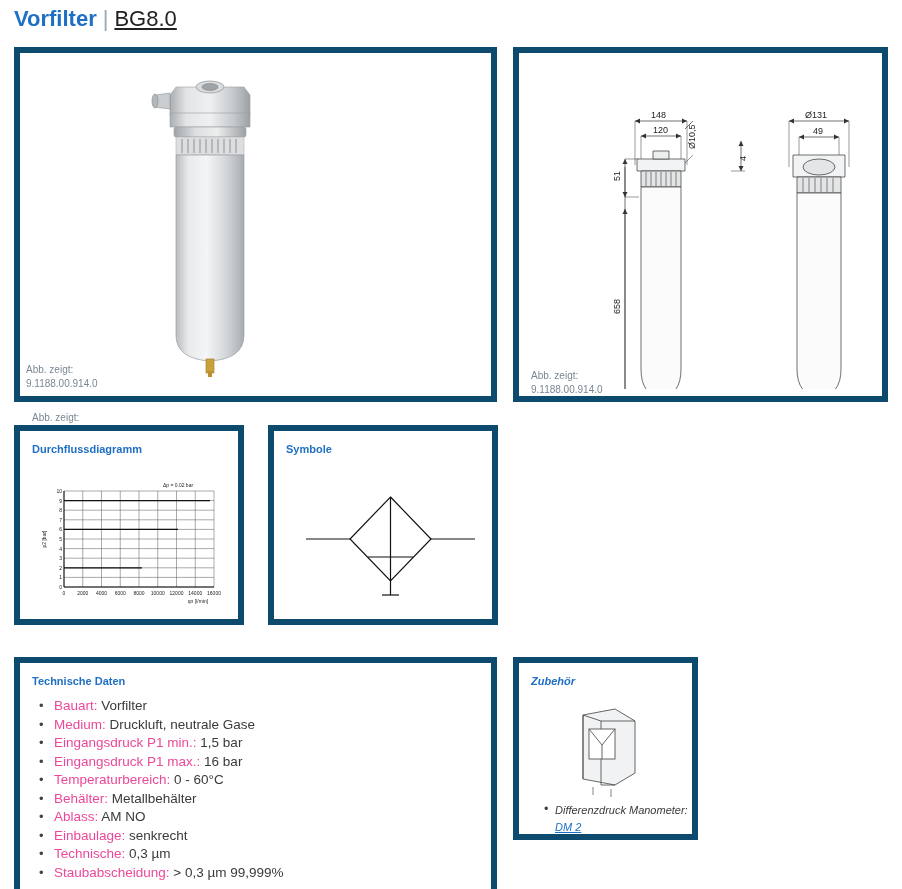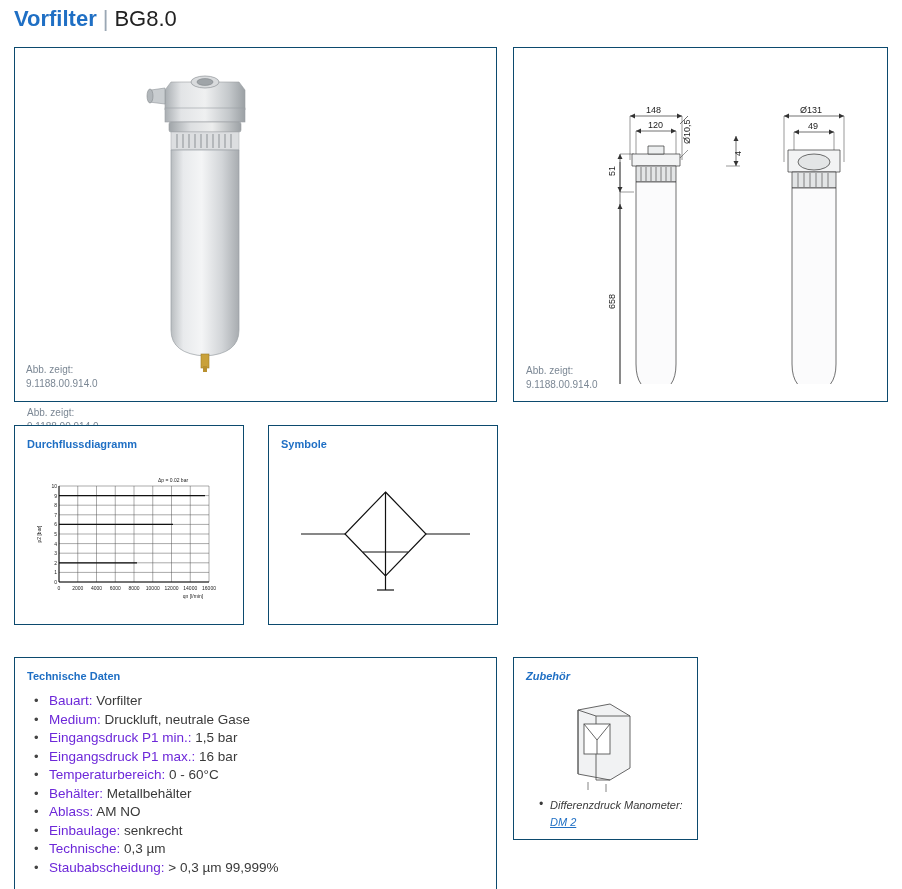"BG8.0" .title-sub { text-decoration: none -> underline }
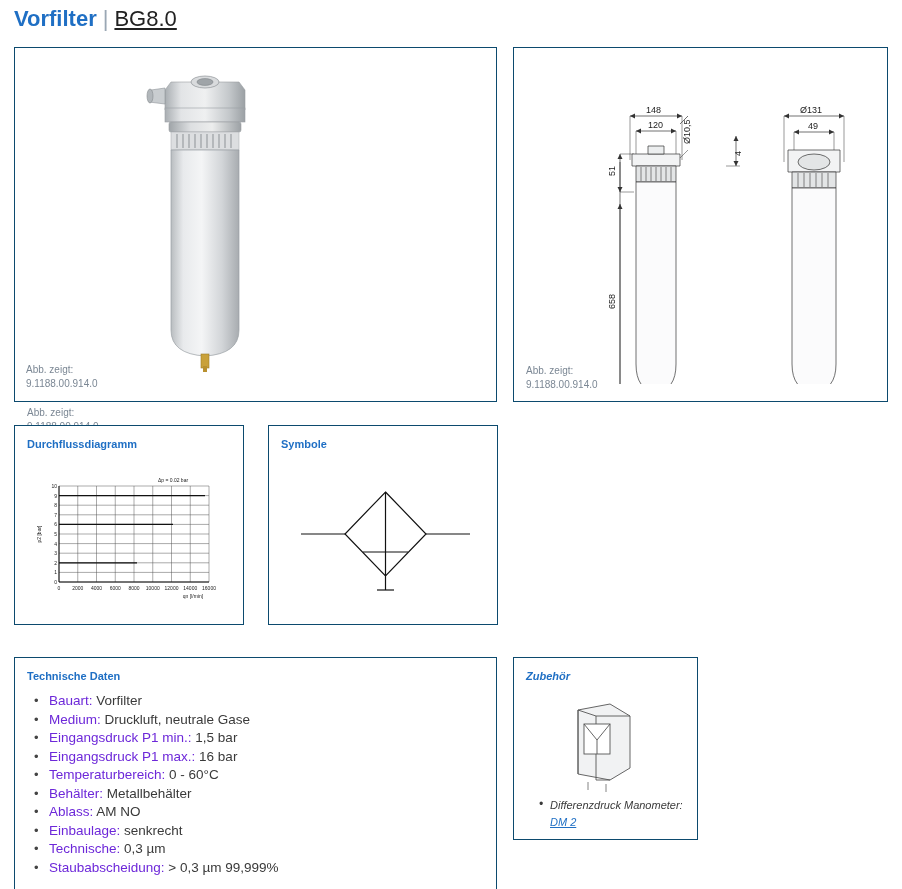"148" .panel { border: 1px solid #0c4a6e -> 6px solid #0c4a6e }
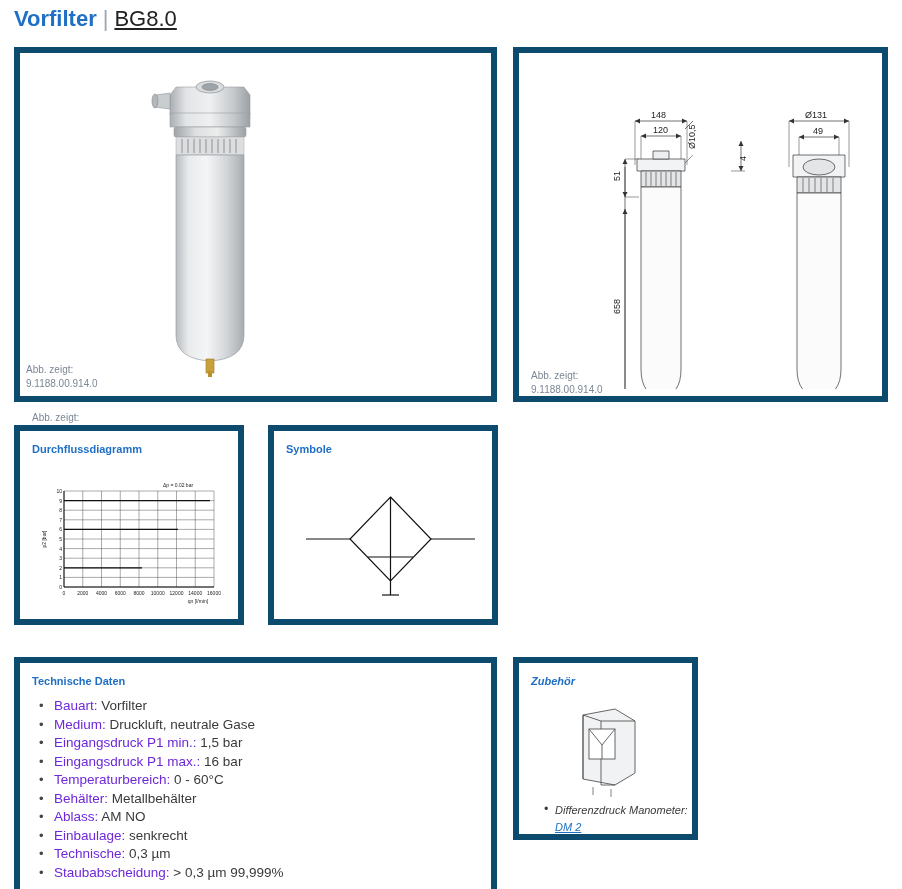"Bauart:" .data-key { color: #6d28d9 -> #ec4899 }
